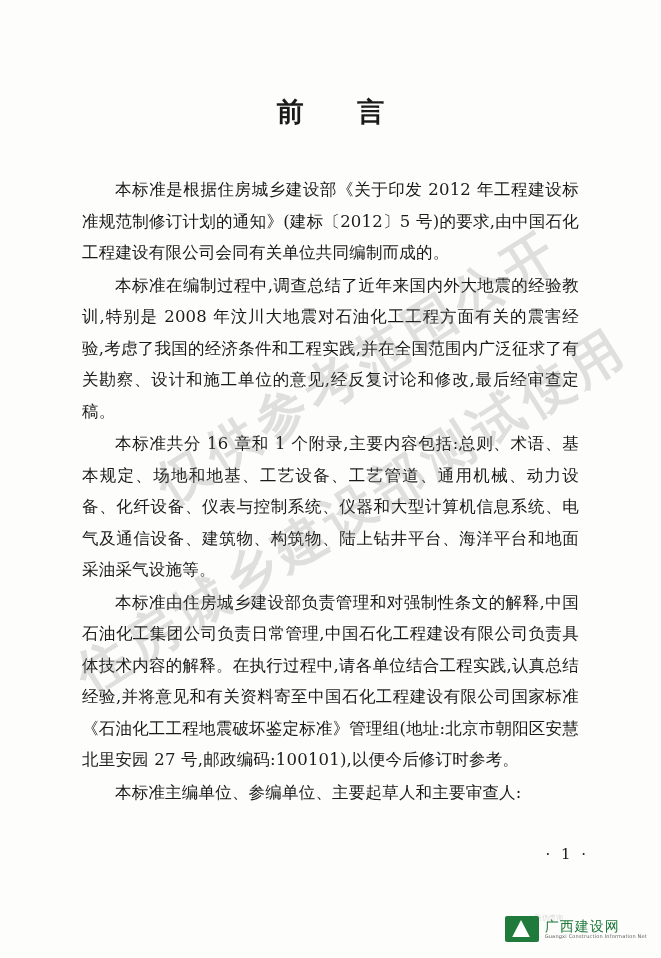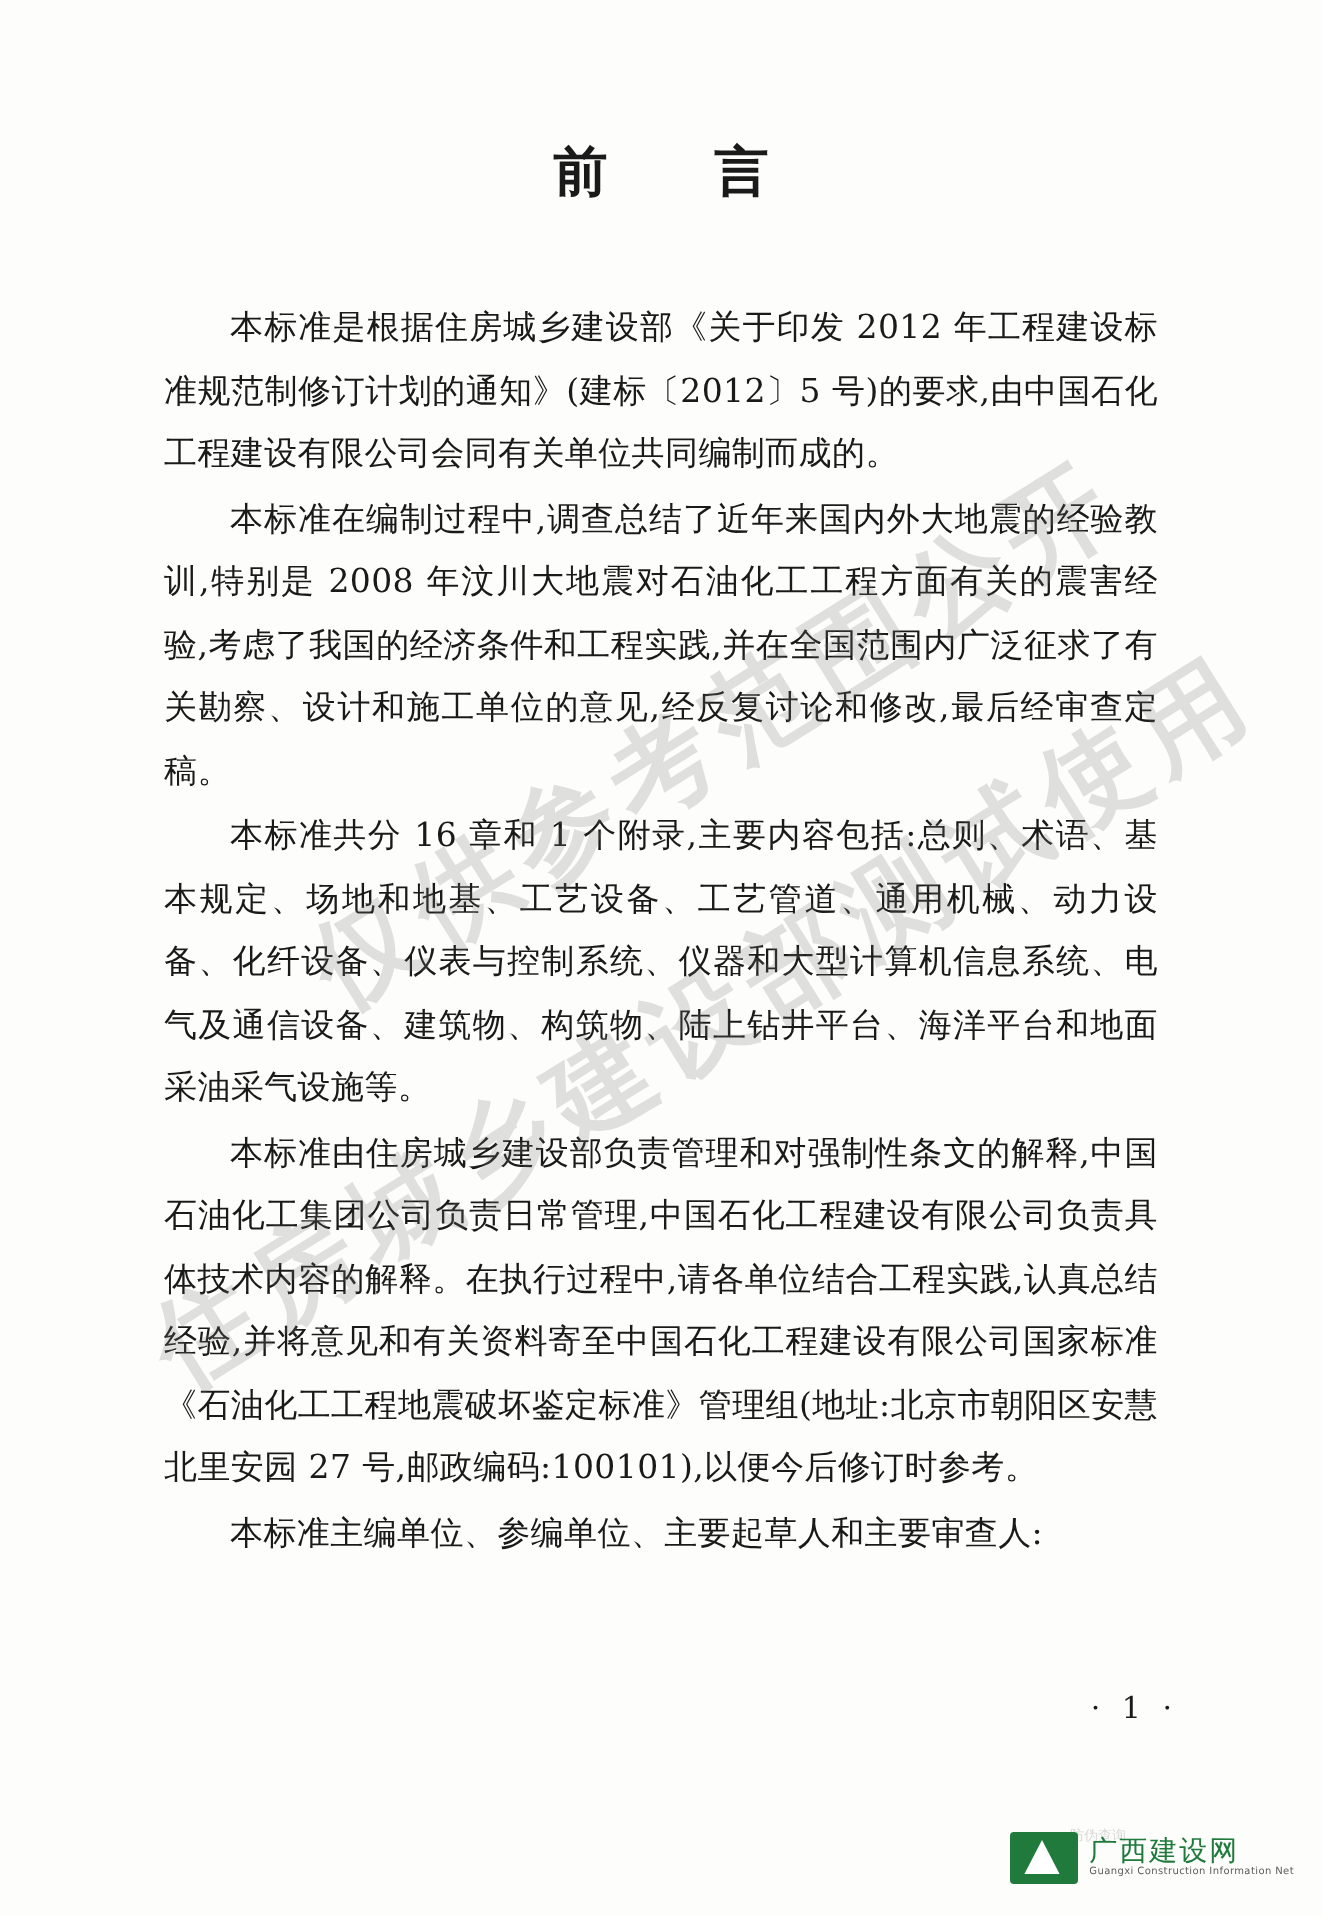"前 言" .title { padding-top: 68px -> 94px }
